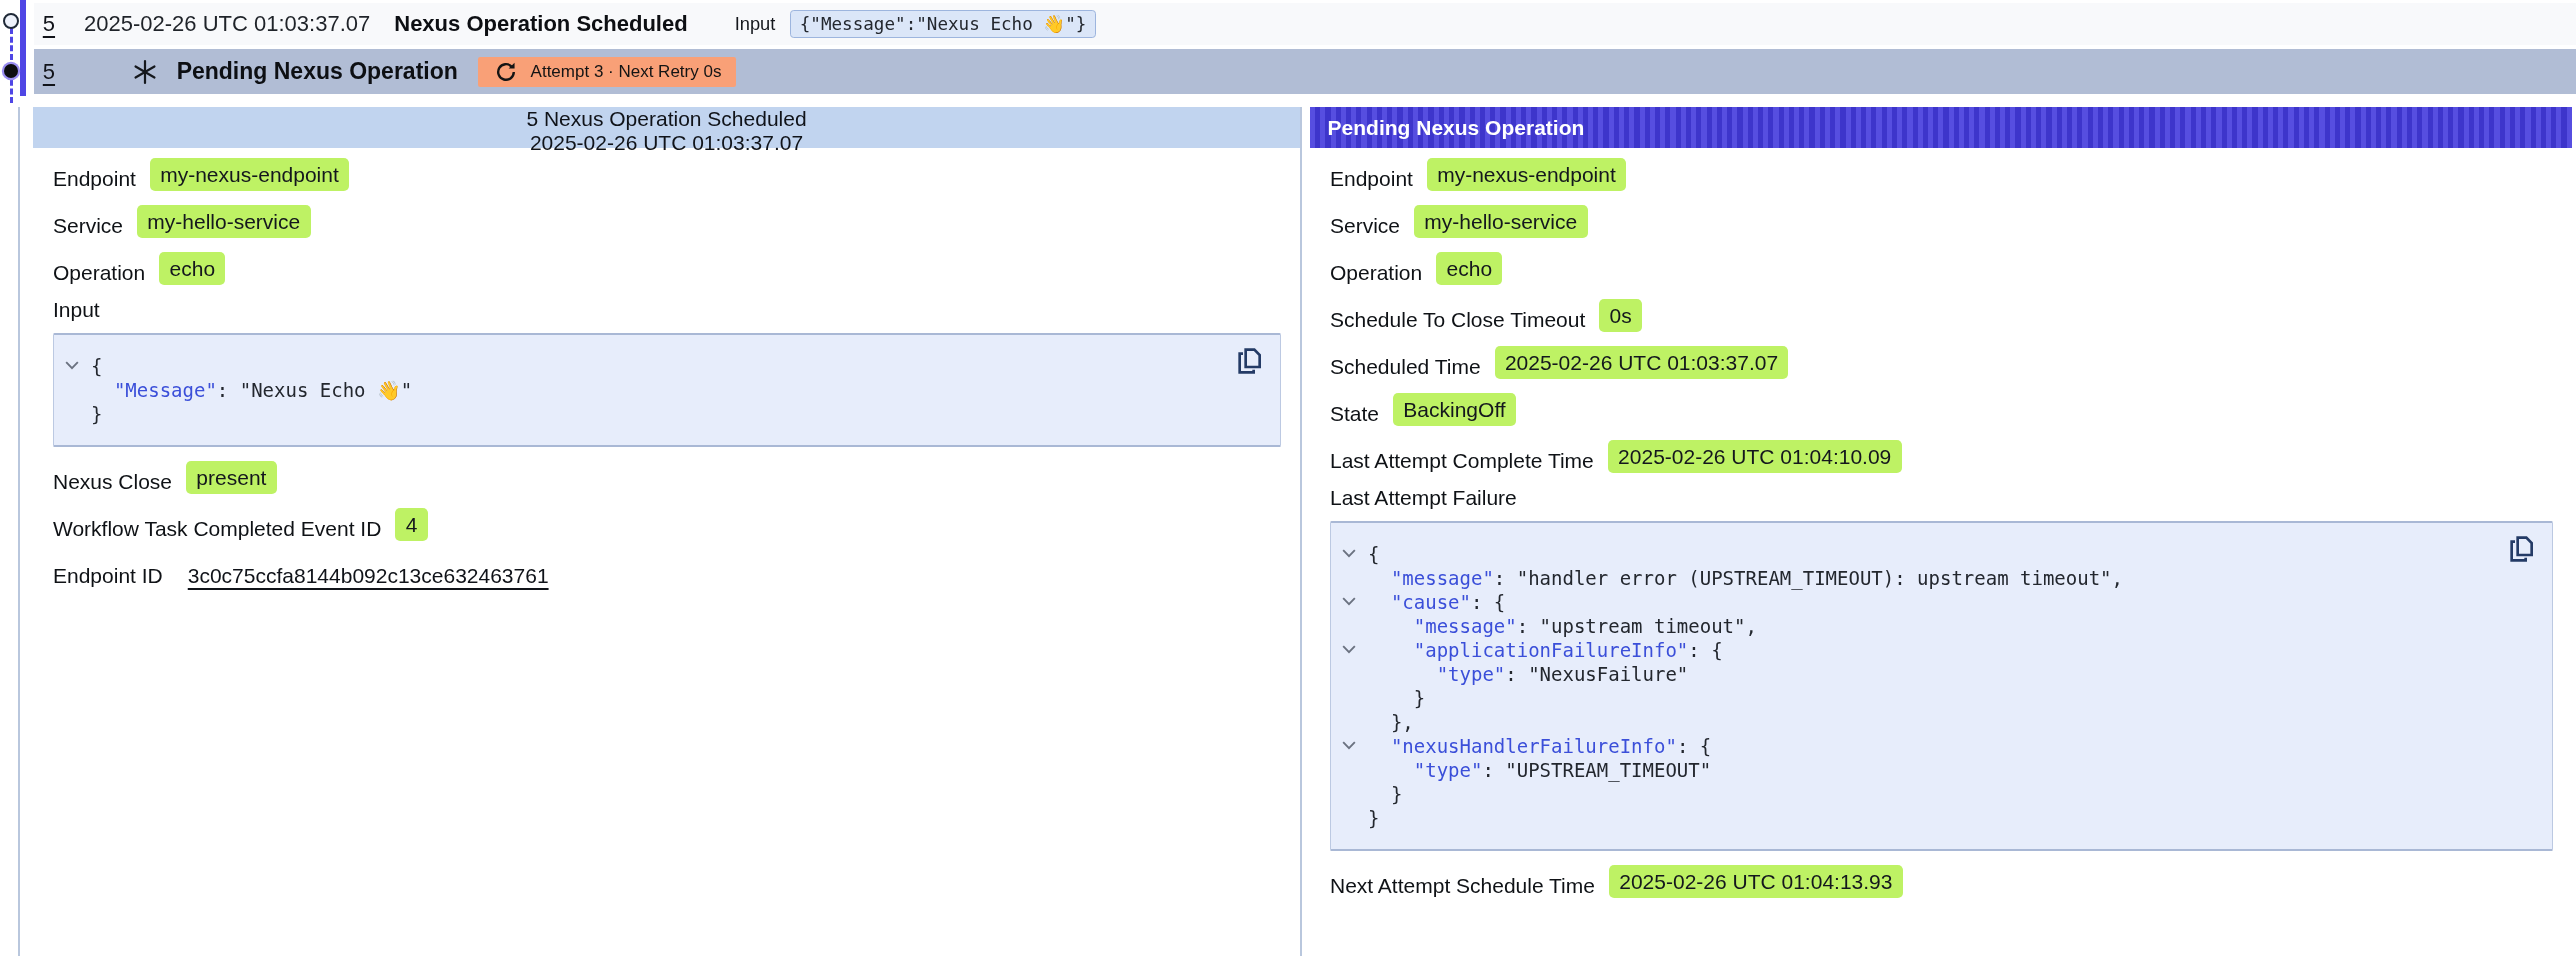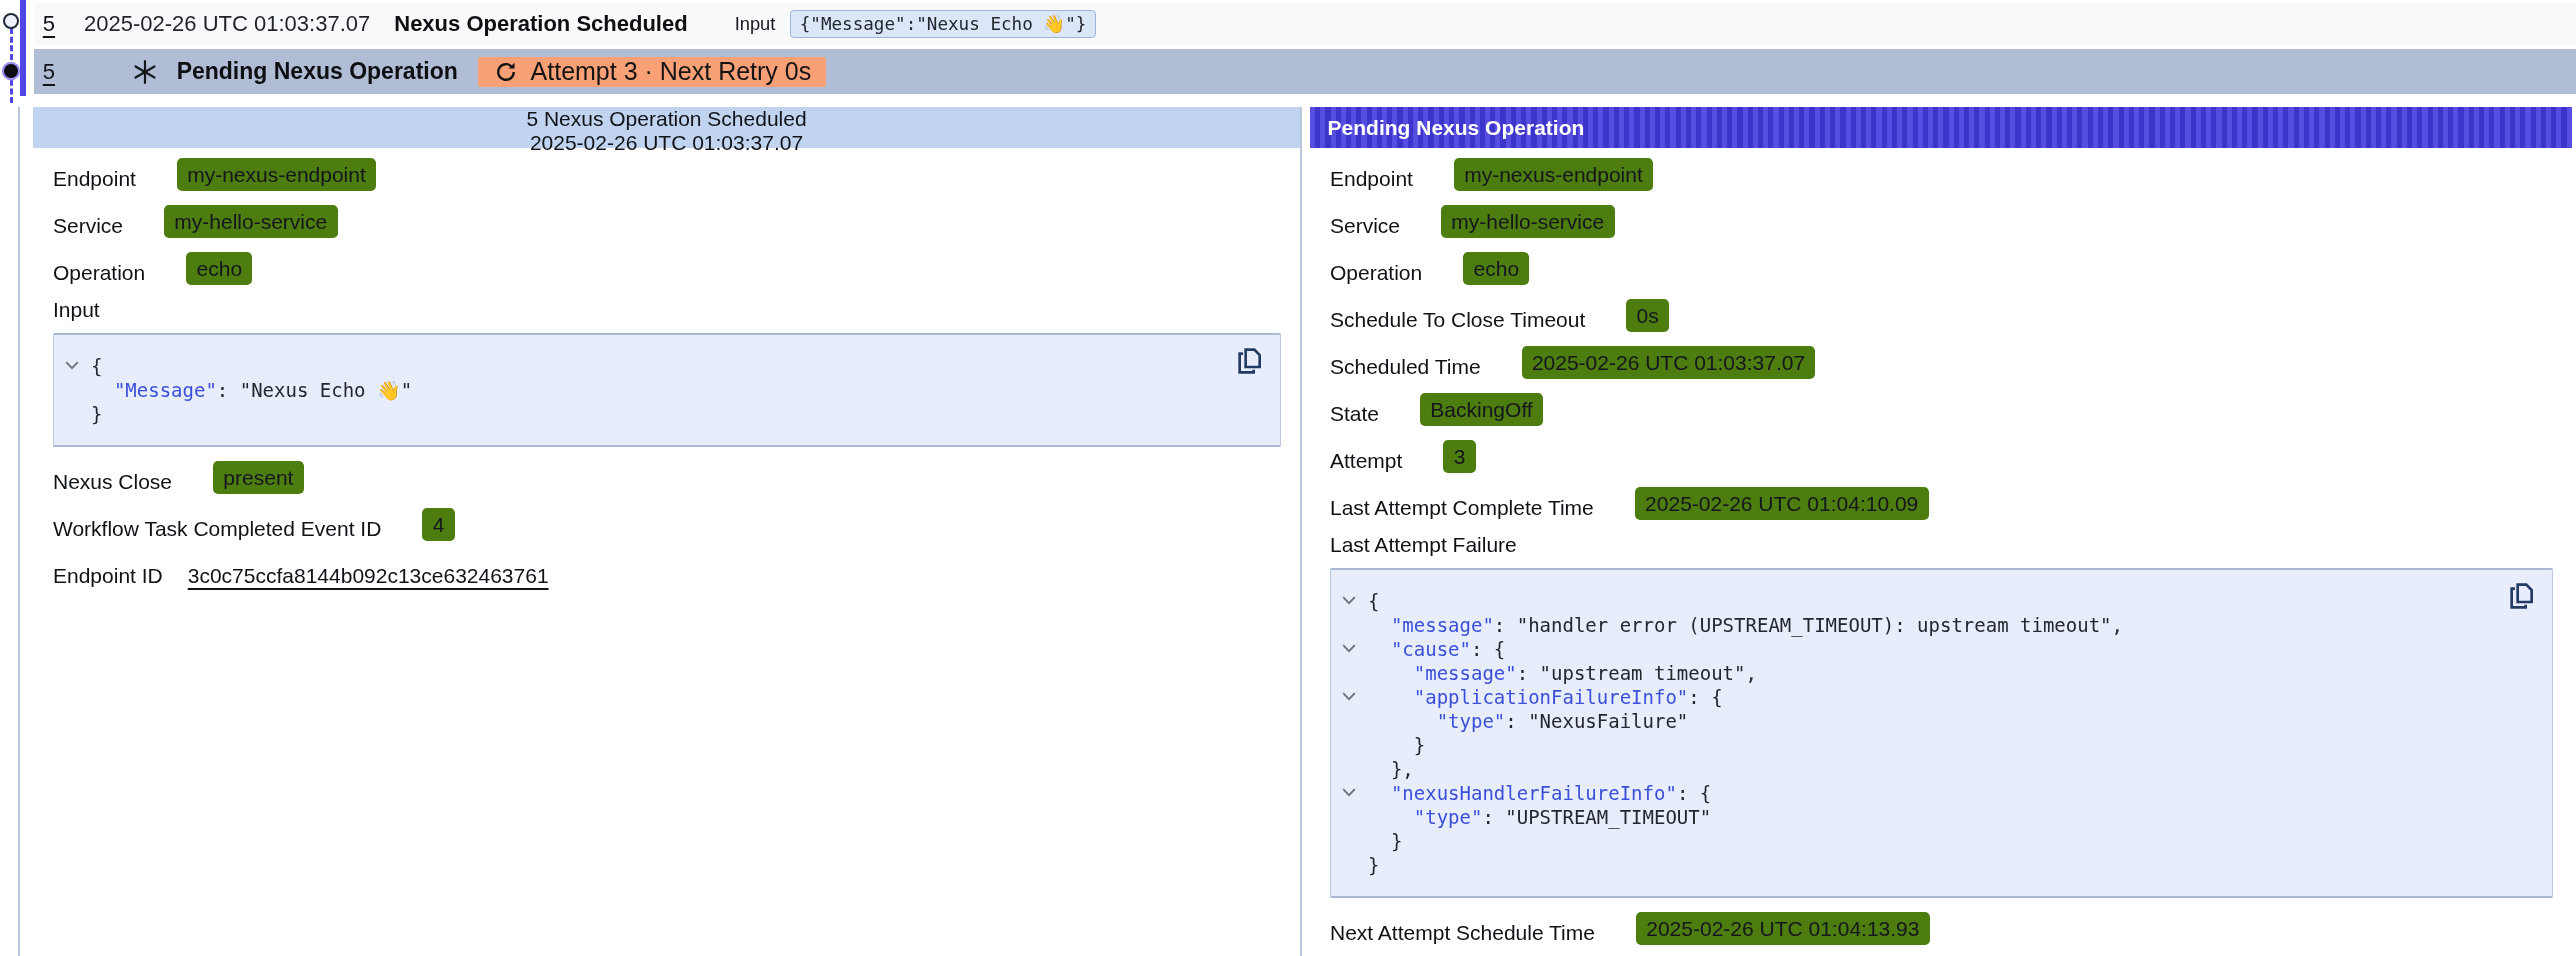"Attempt 3 · Next Retry" .attempt-badge { font-size: 25px -> 17px }
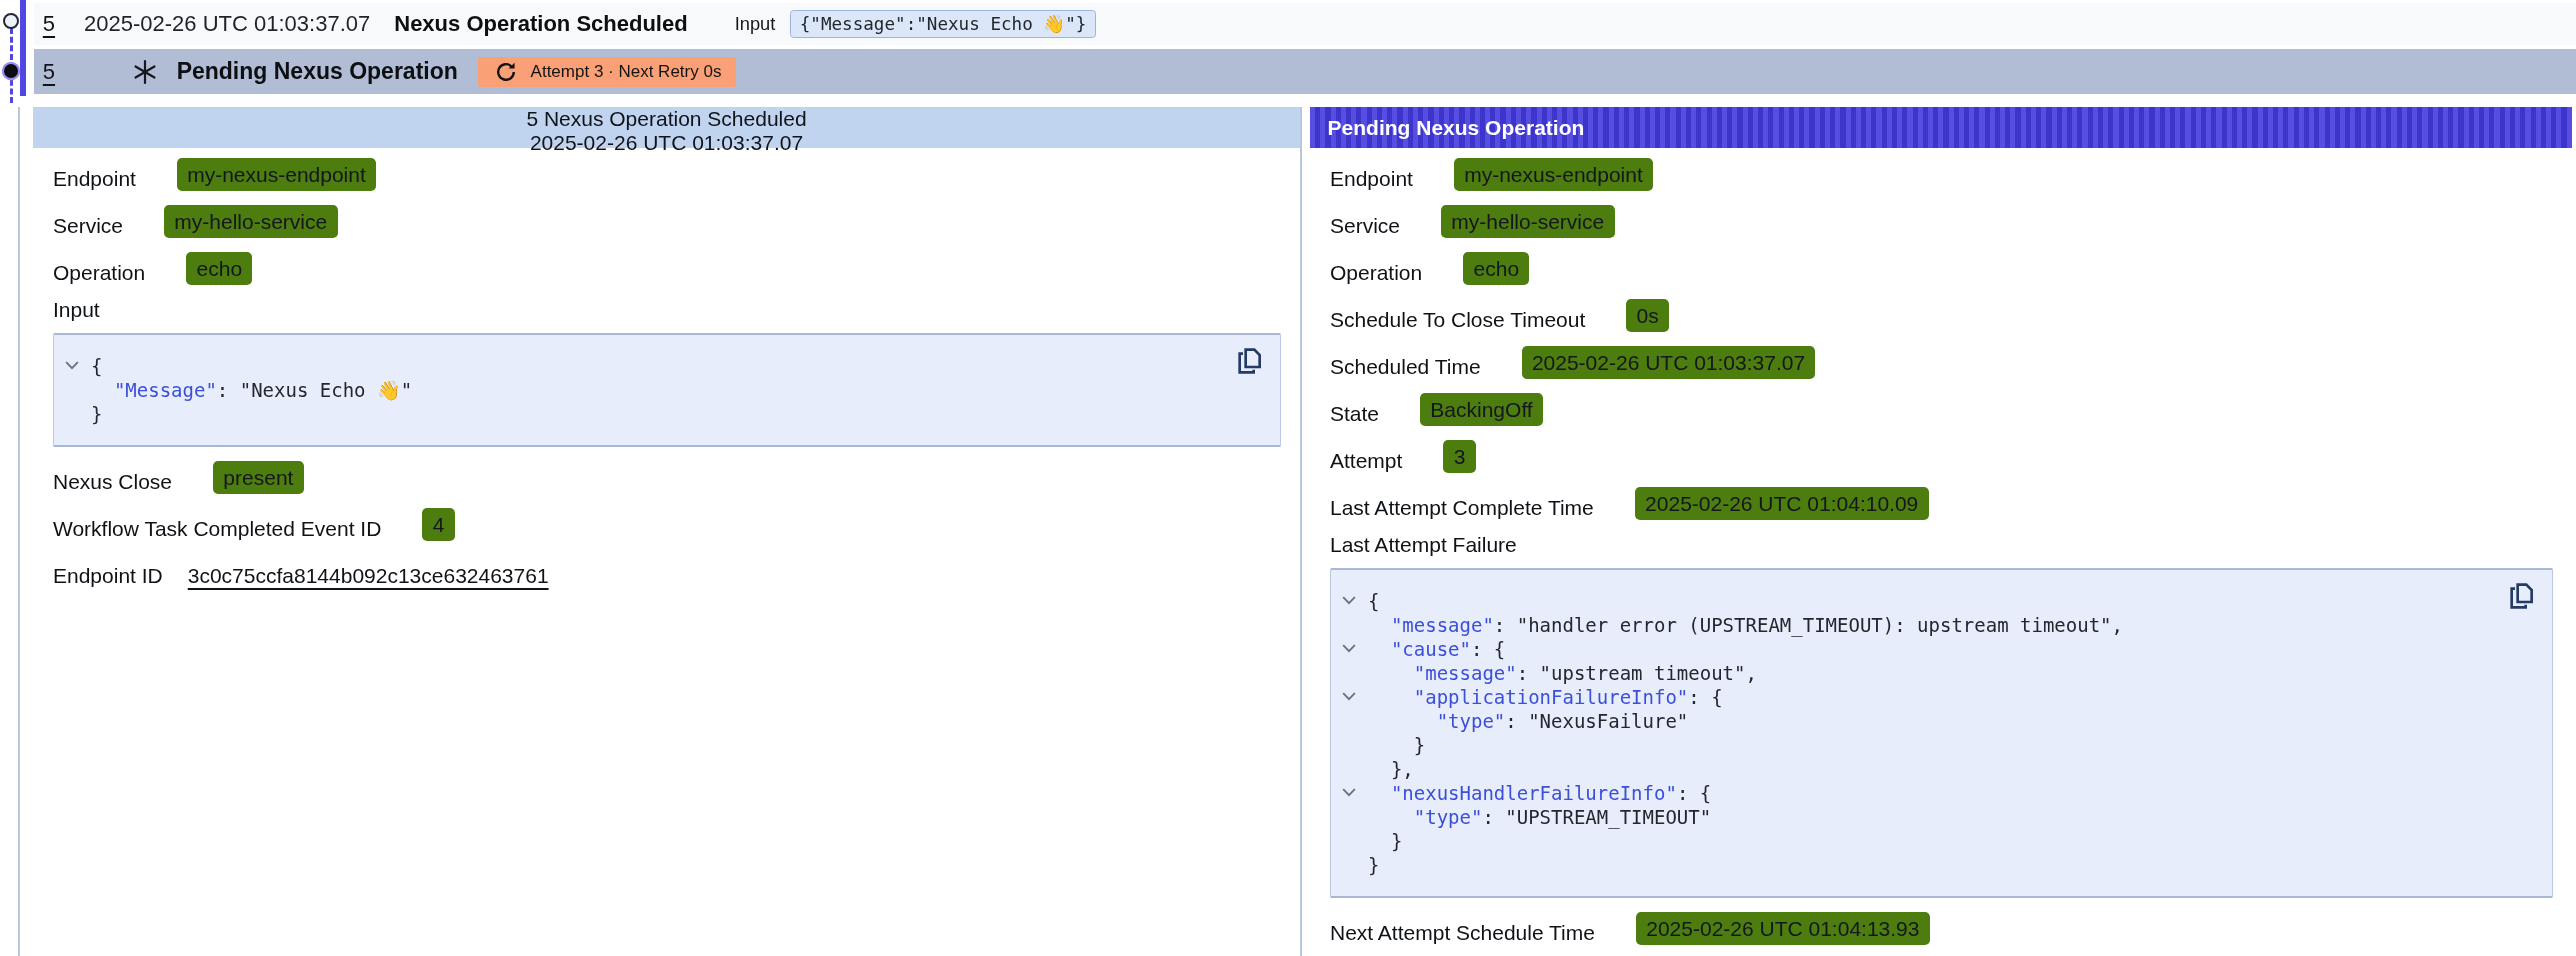"my-nexus-endpoint" .badge { background: #4d7c0f -> #bef264; margin-left: 27px -> none }
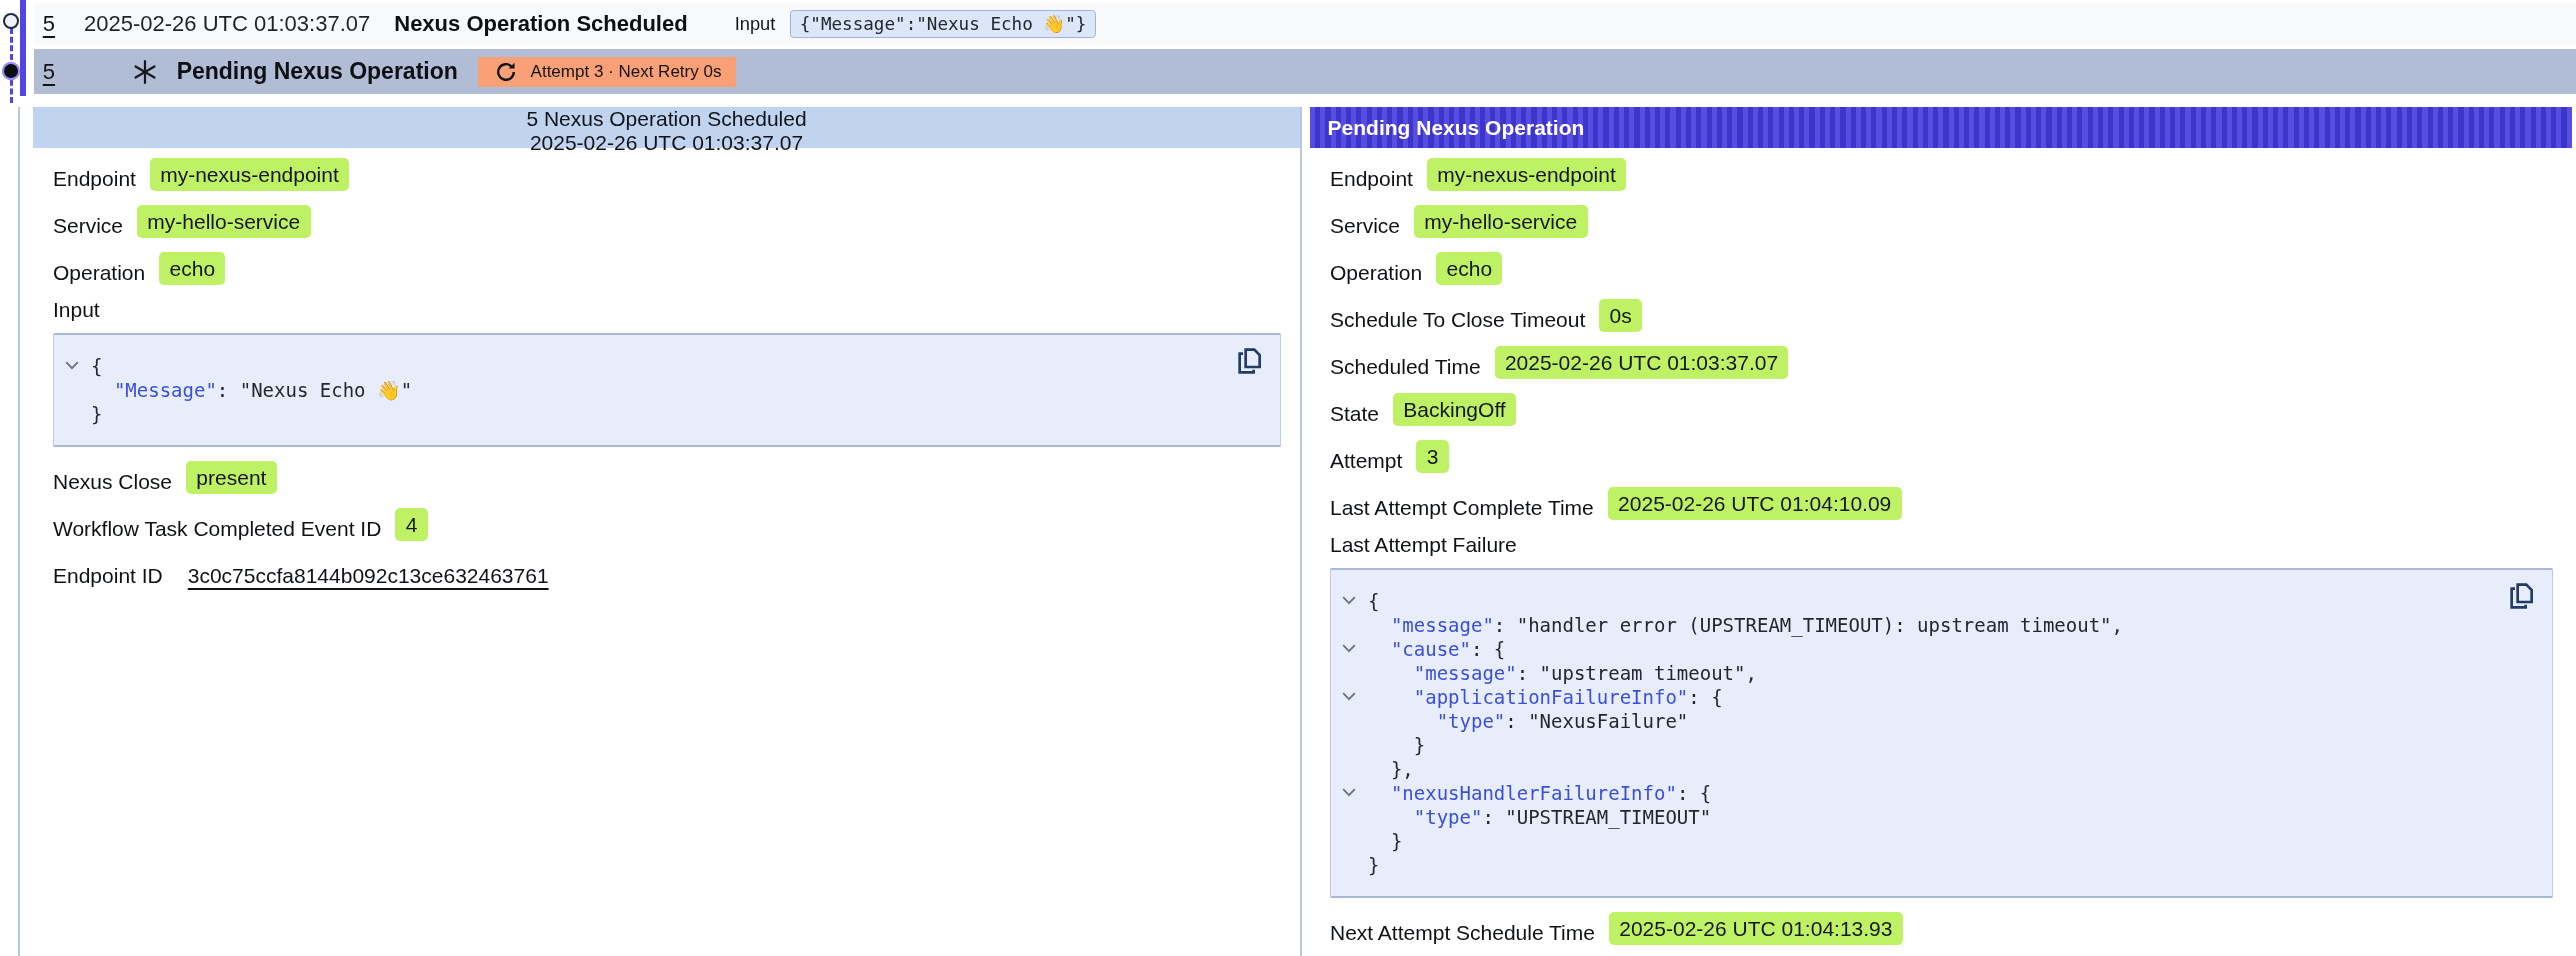"Attempt" div.field { html: <div> <span>Attempt</span> <span>3</span> </div> -> none }
